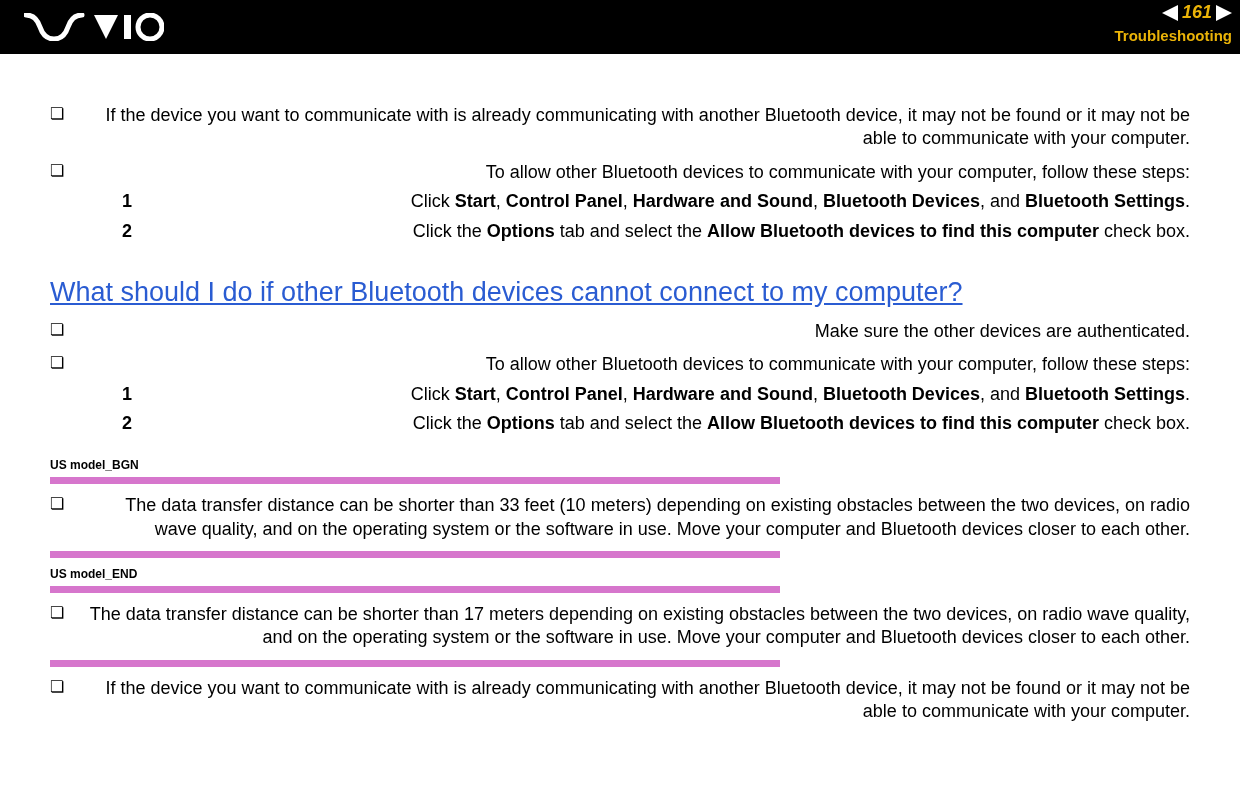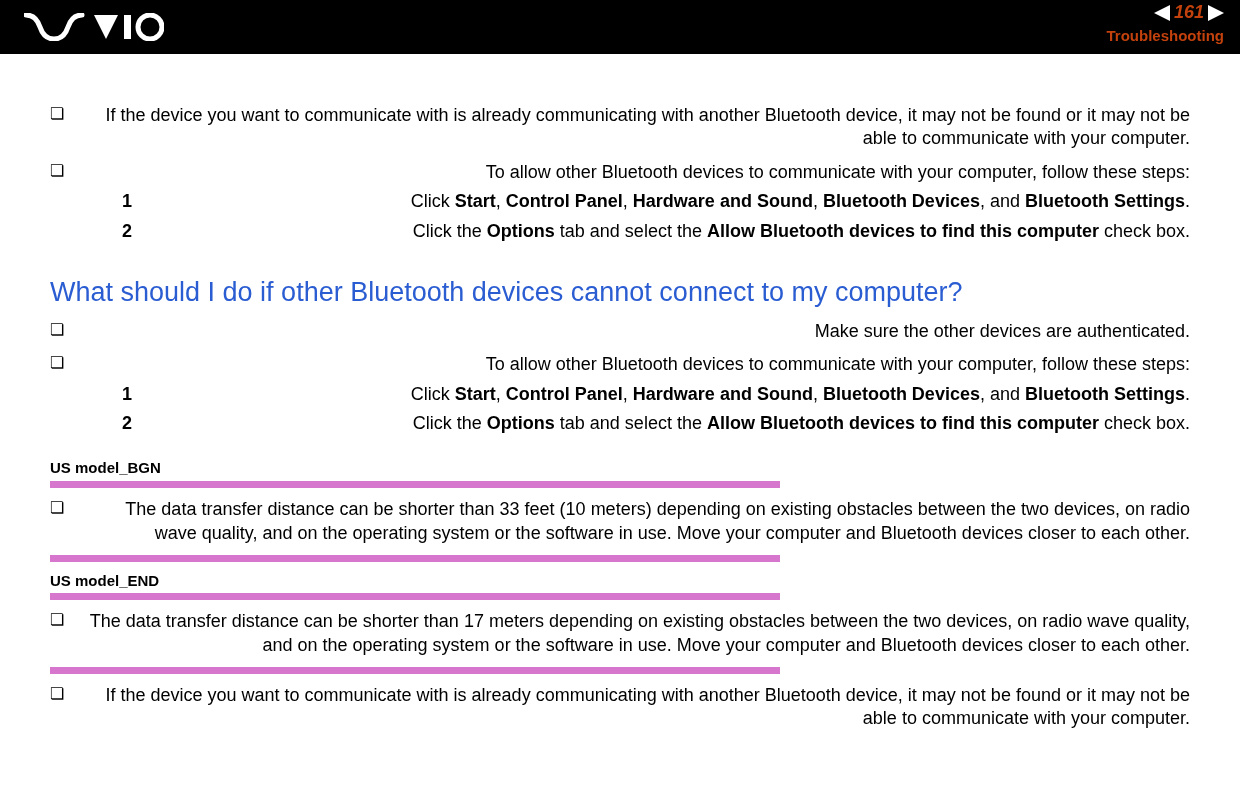"161" .header-right { color: #c2410c -> #eab308; right: 16px -> 8px }
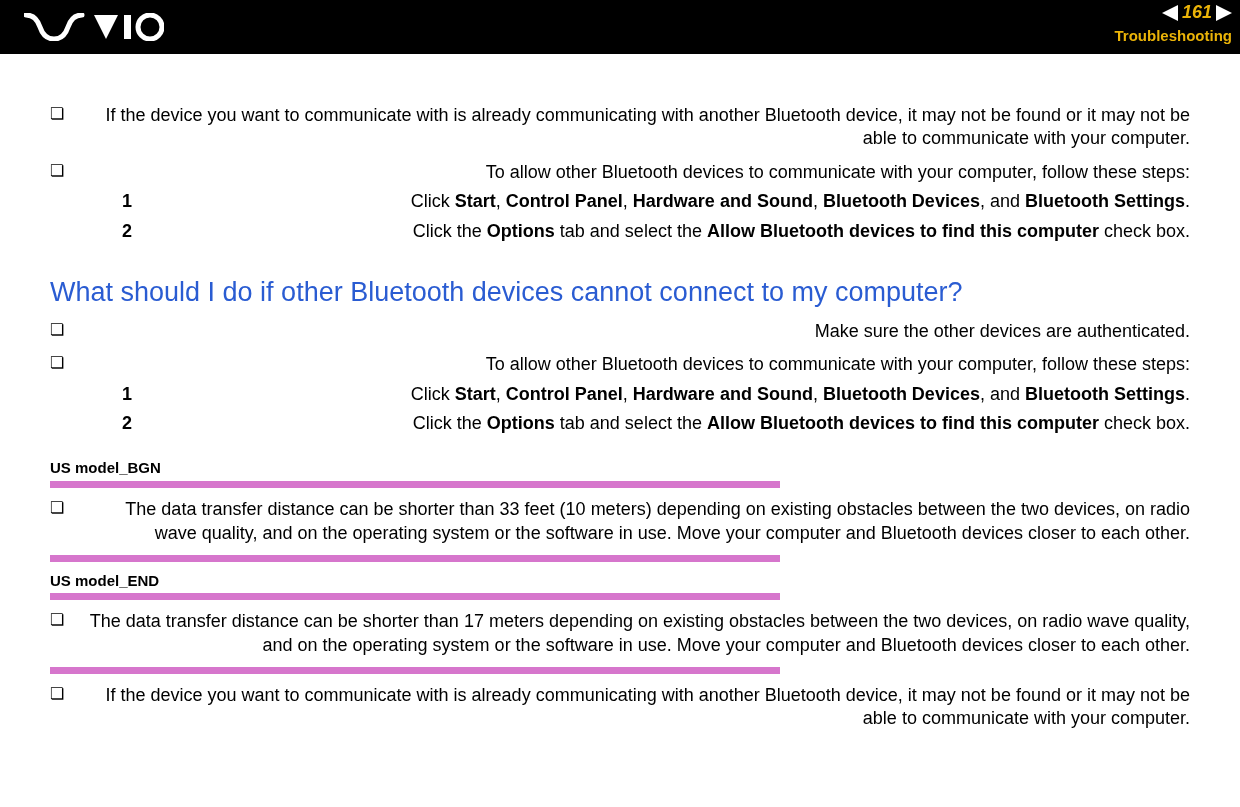"What should I do if" .heading { text-decoration: none -> underline }
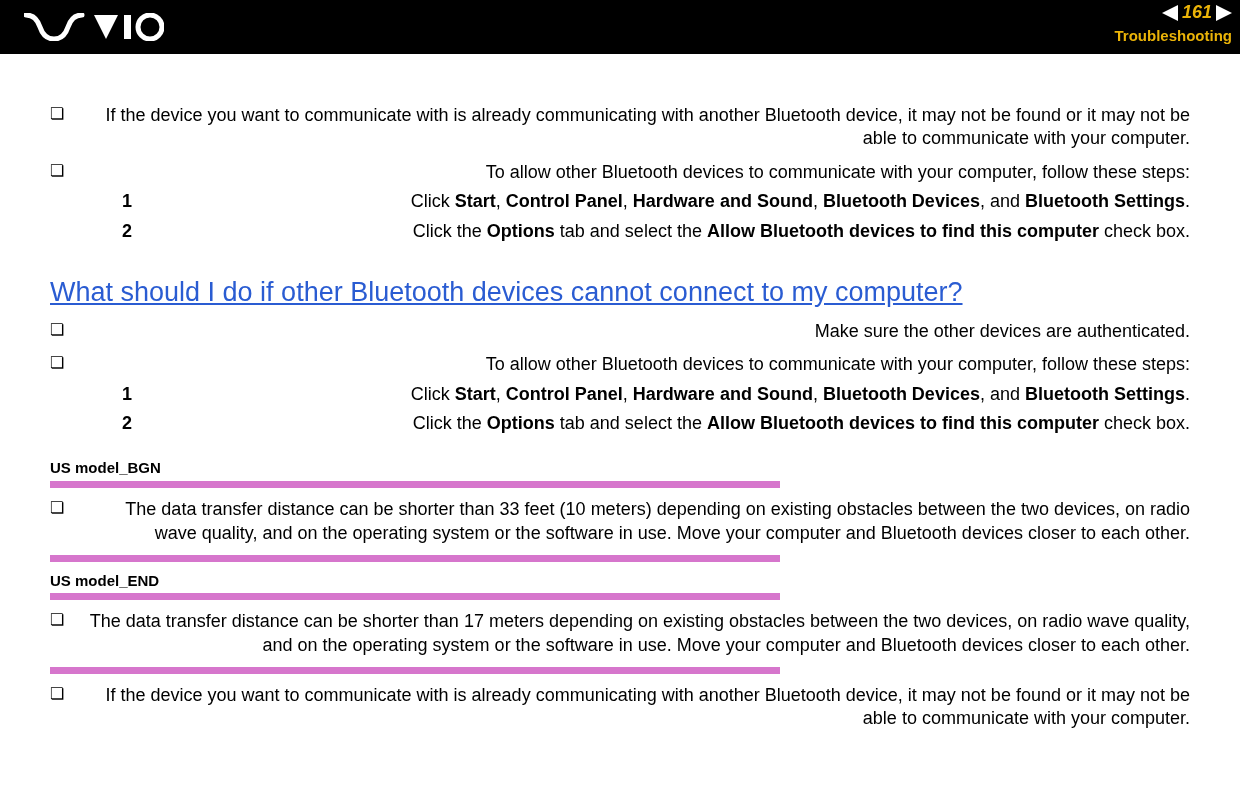"US model_BGN" .model-tag { font-size: 15px -> 12px }
